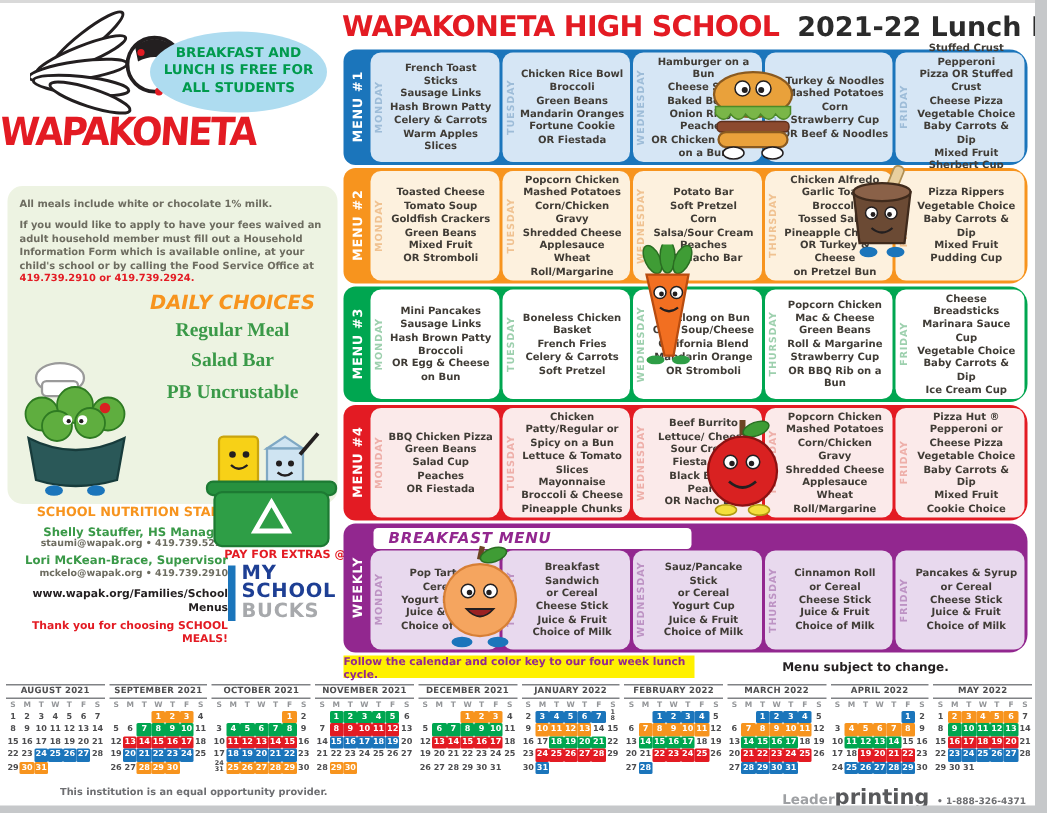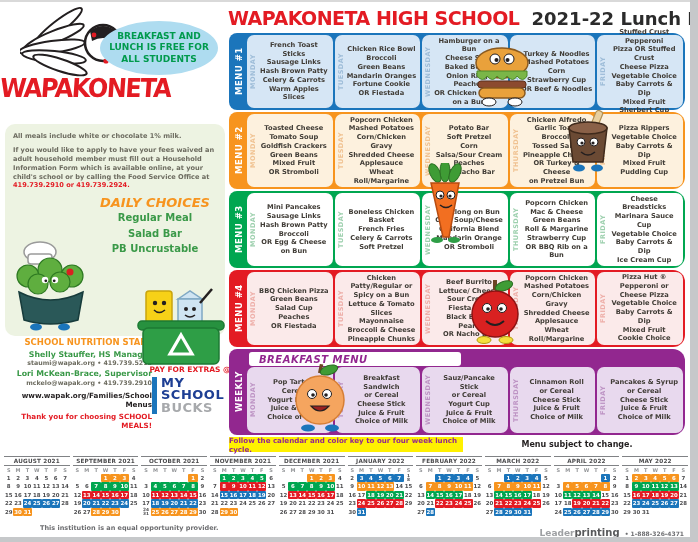"Regular Meal" .daily-item { font-family: none -> Liberation Serif, serif; font-size: 10px -> 13px }
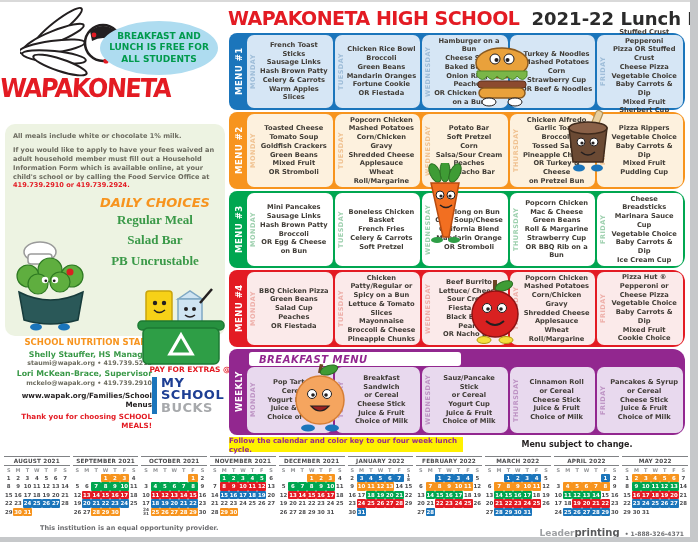"Pizza Hut ®" div.cell { align-items: flex-end -> none }
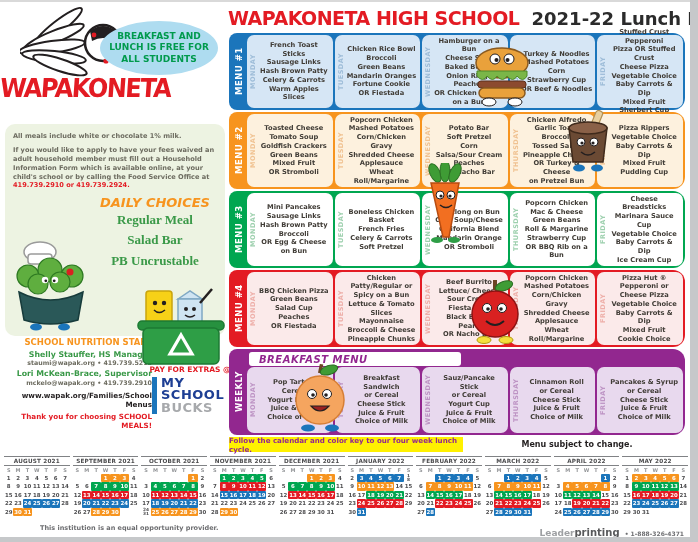"printing" .footer-right .dk { font-size: 10px -> 14px }
